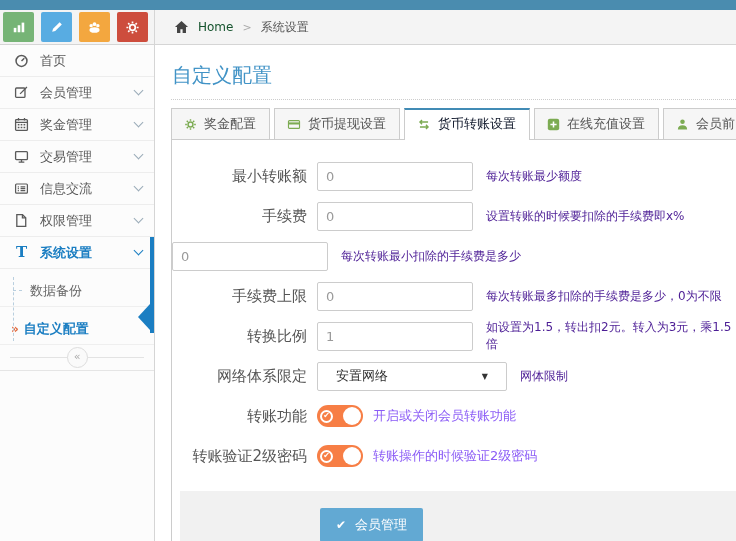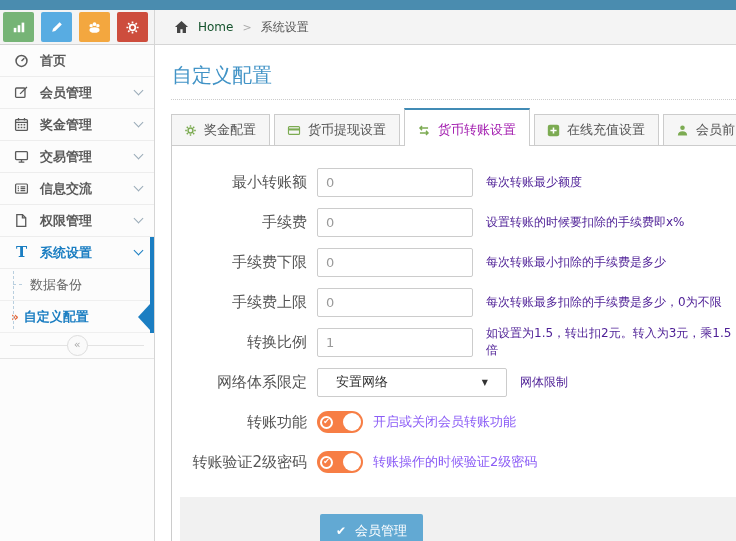"首页" .menu-item { font-weight: bold -> none }
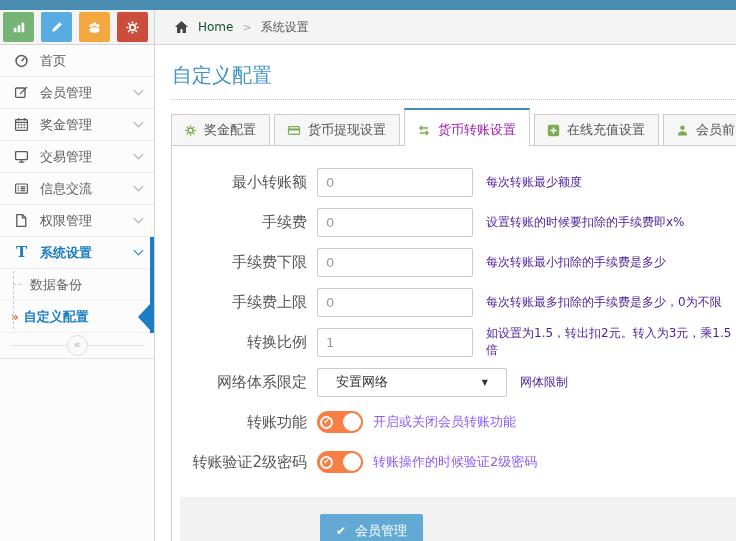"货币转账设置" .tab.active { color: #a21caf -> #0f172a; padding-top: 11px -> 5px }
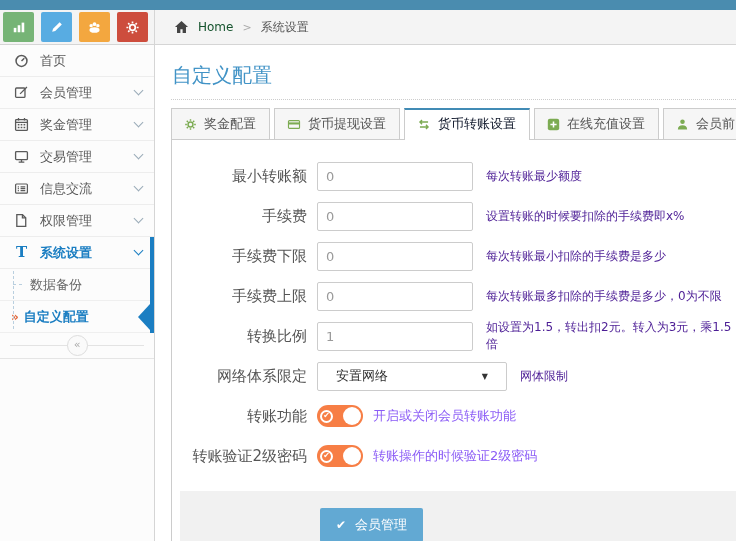"手续费下限" label.form-label { html: <label>手续费下限</label> -> none }
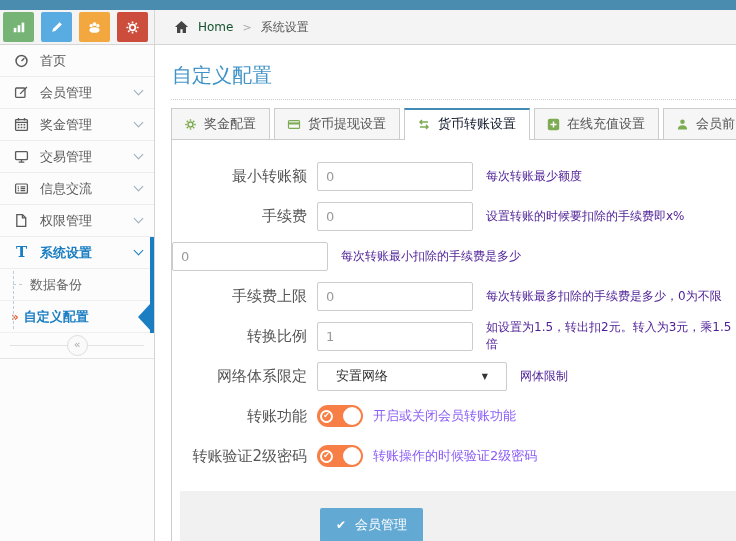"数据备份" .sub-item { margin-top: none -> 6px }
